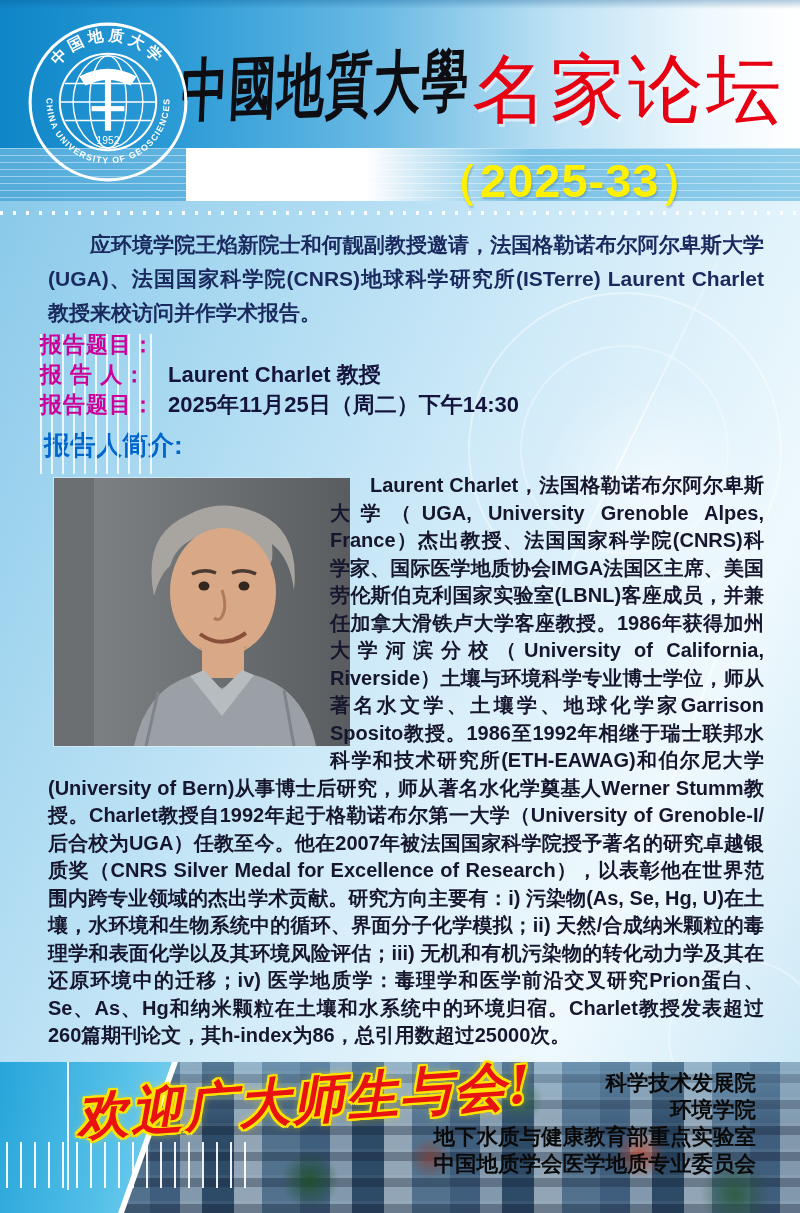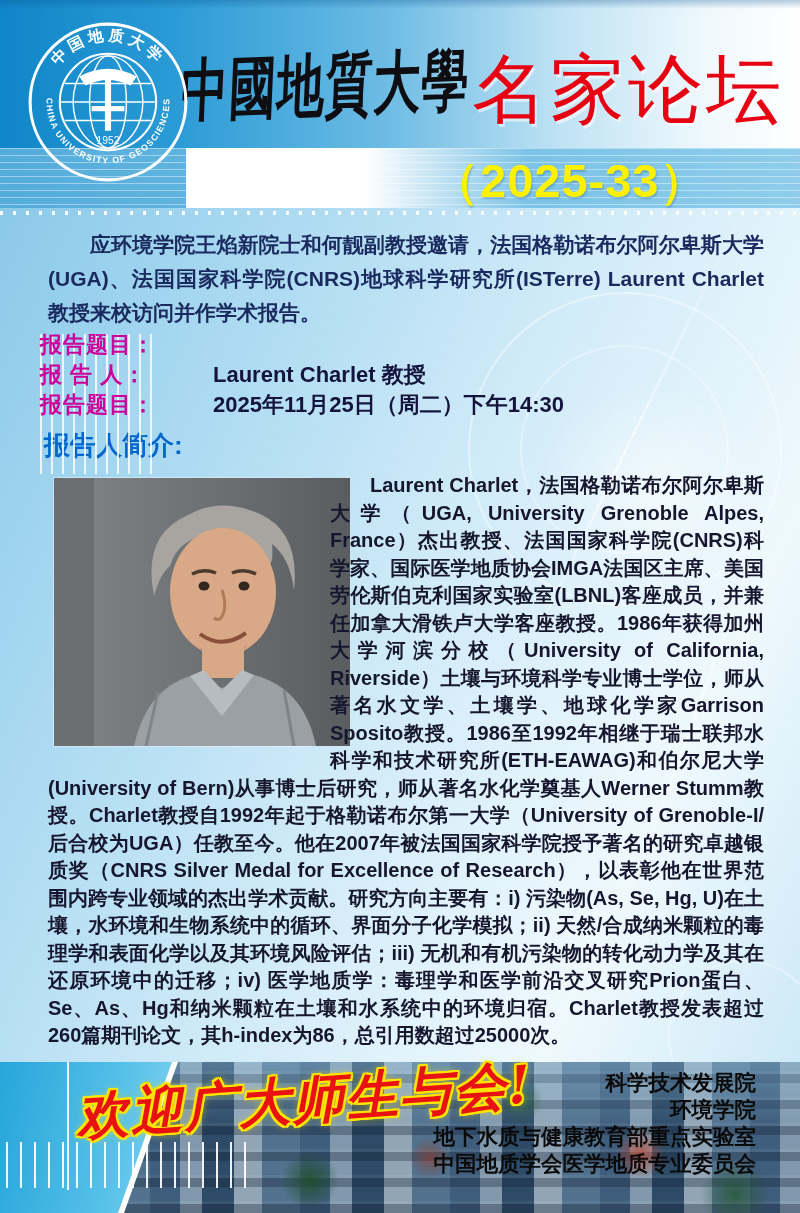"（2025-33）" .band { height: 60px -> 53px }
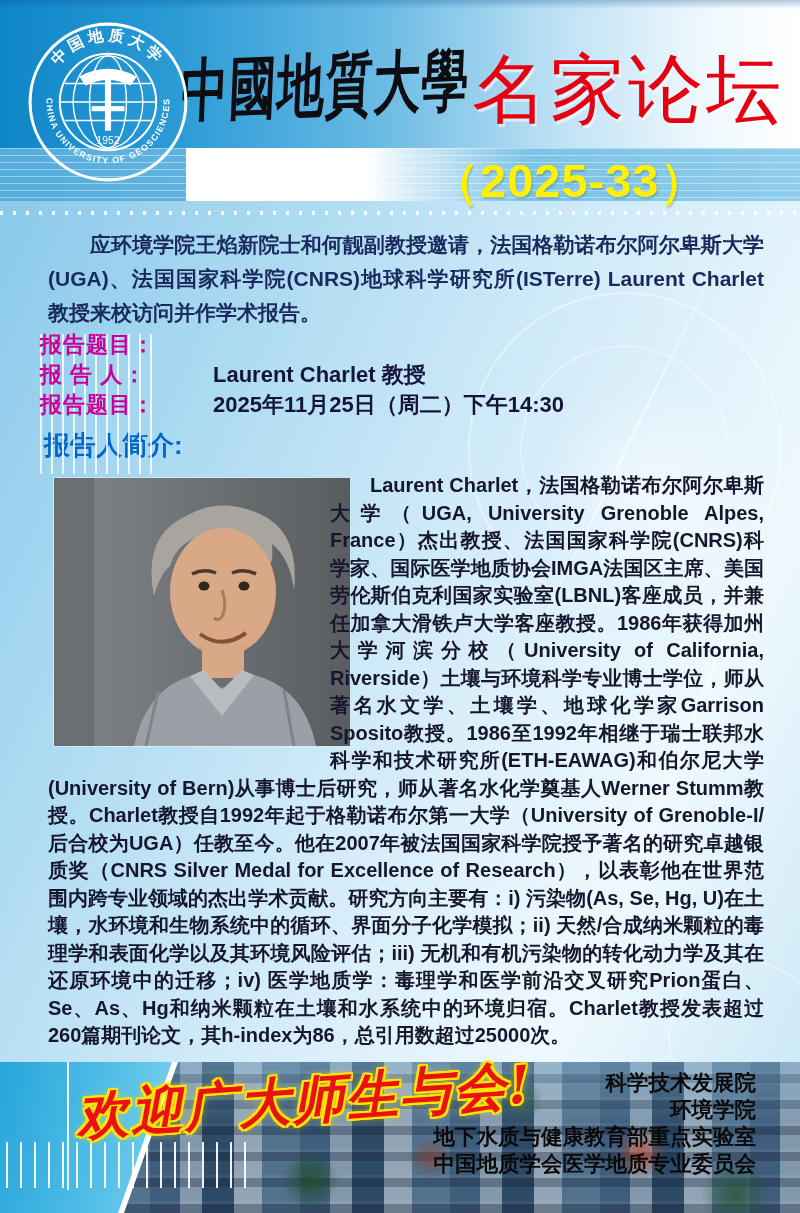"报告题目：" .drow { gap: 45px -> none }
